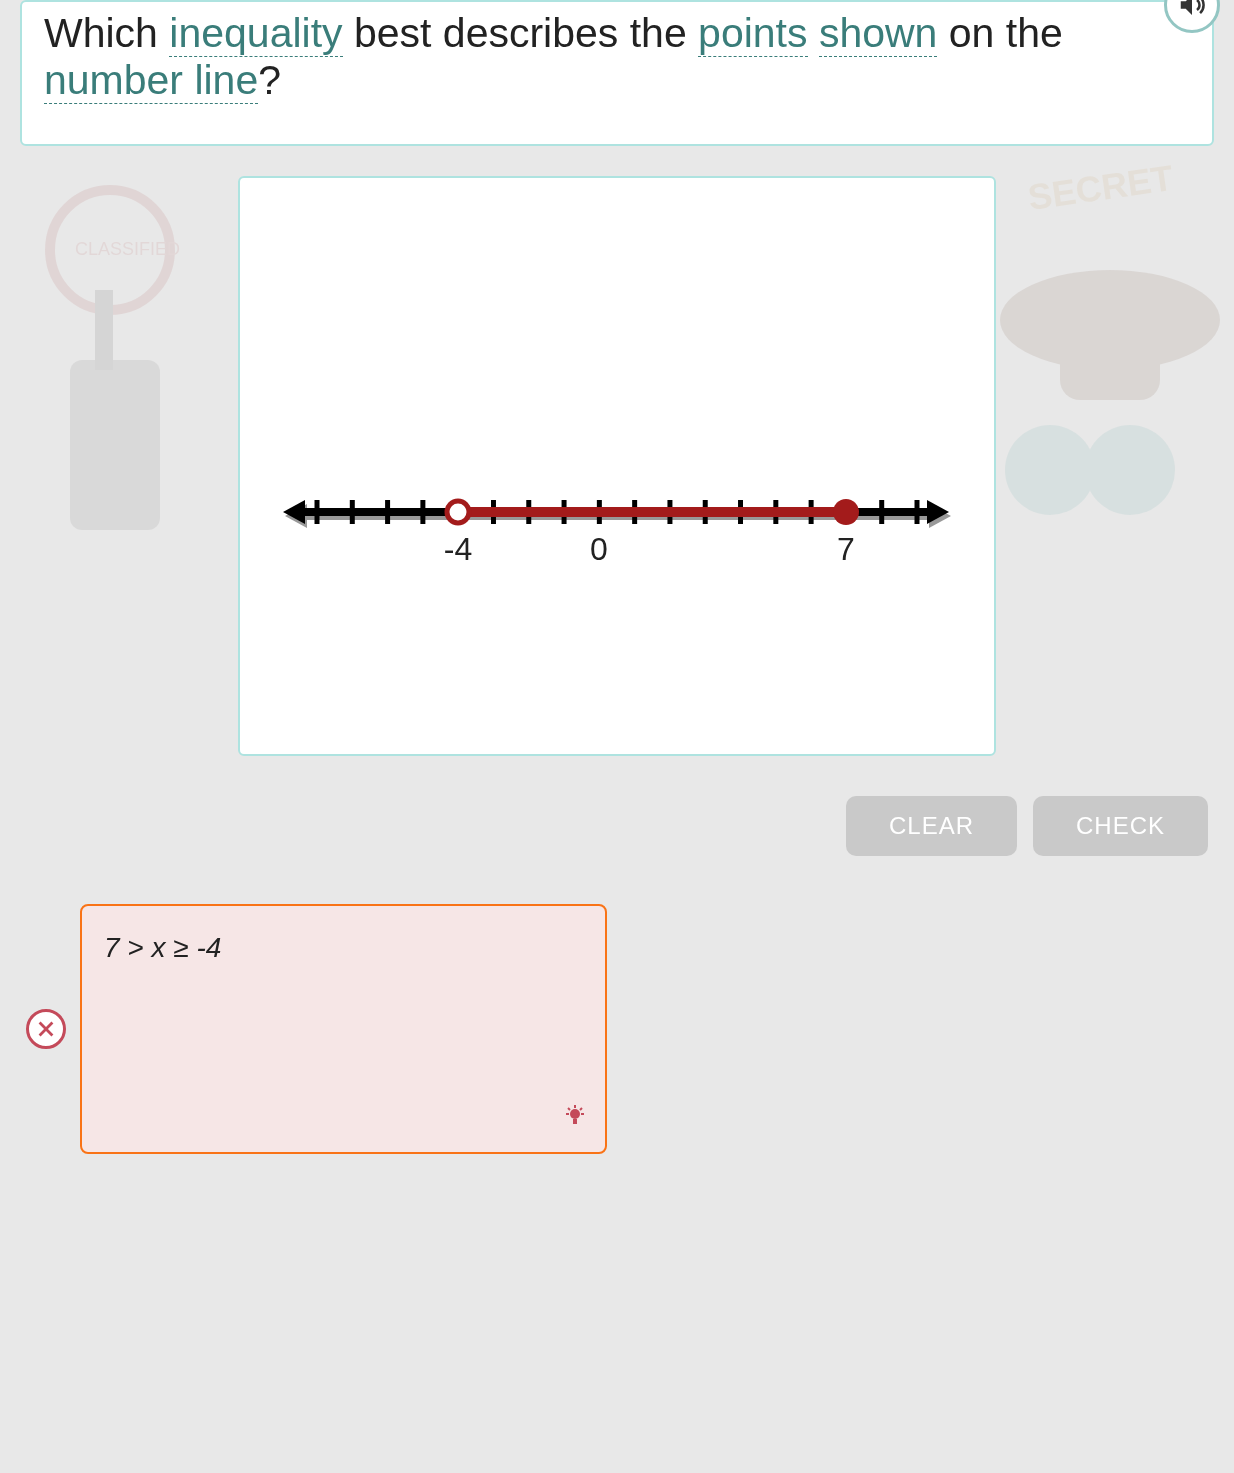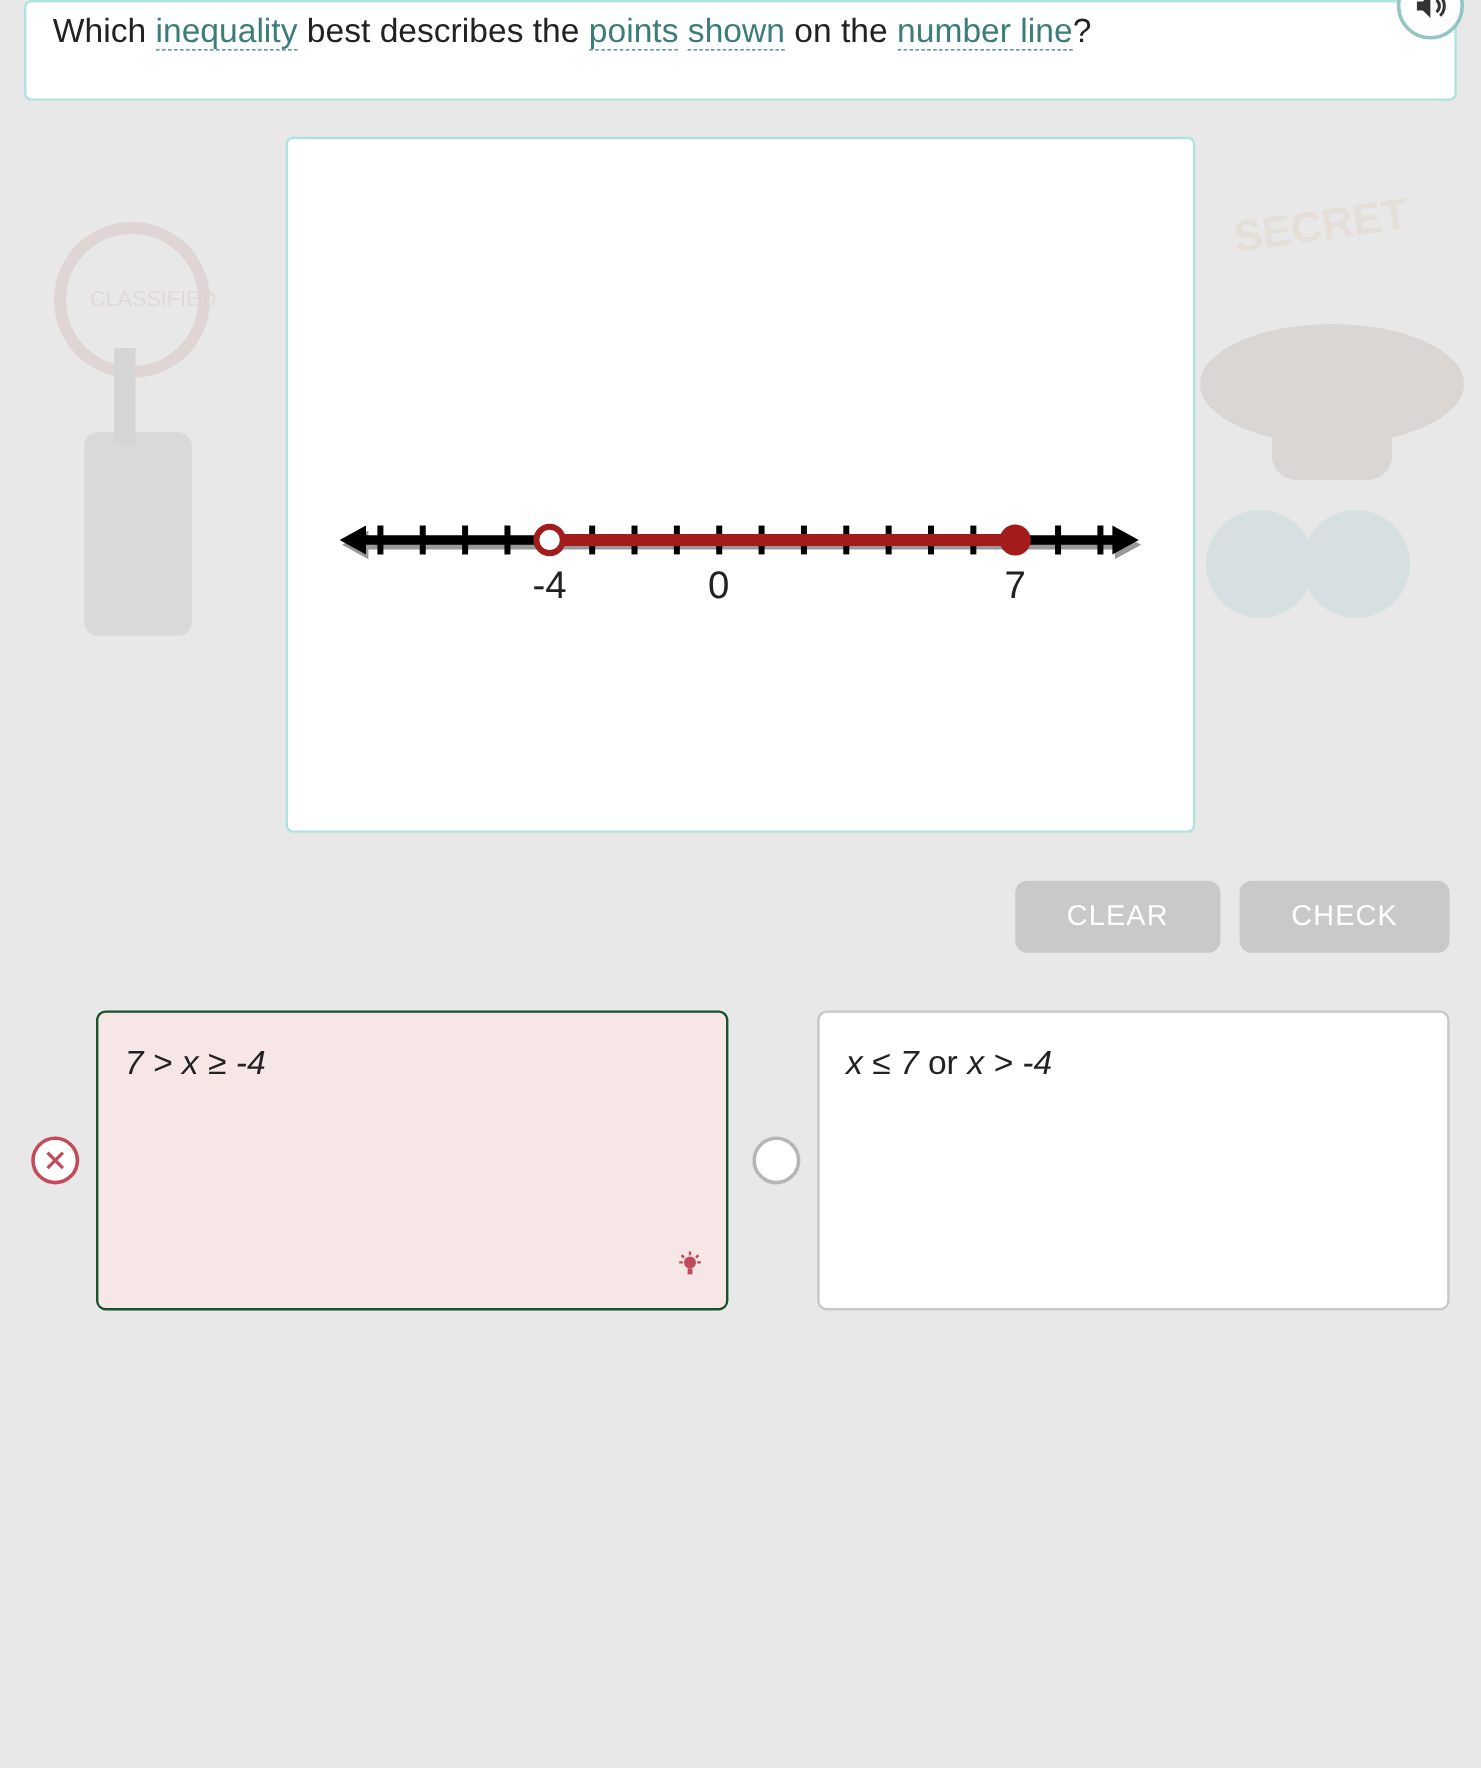"Which inequality best describes the" .question-box { font-size: 28px -> 41px }
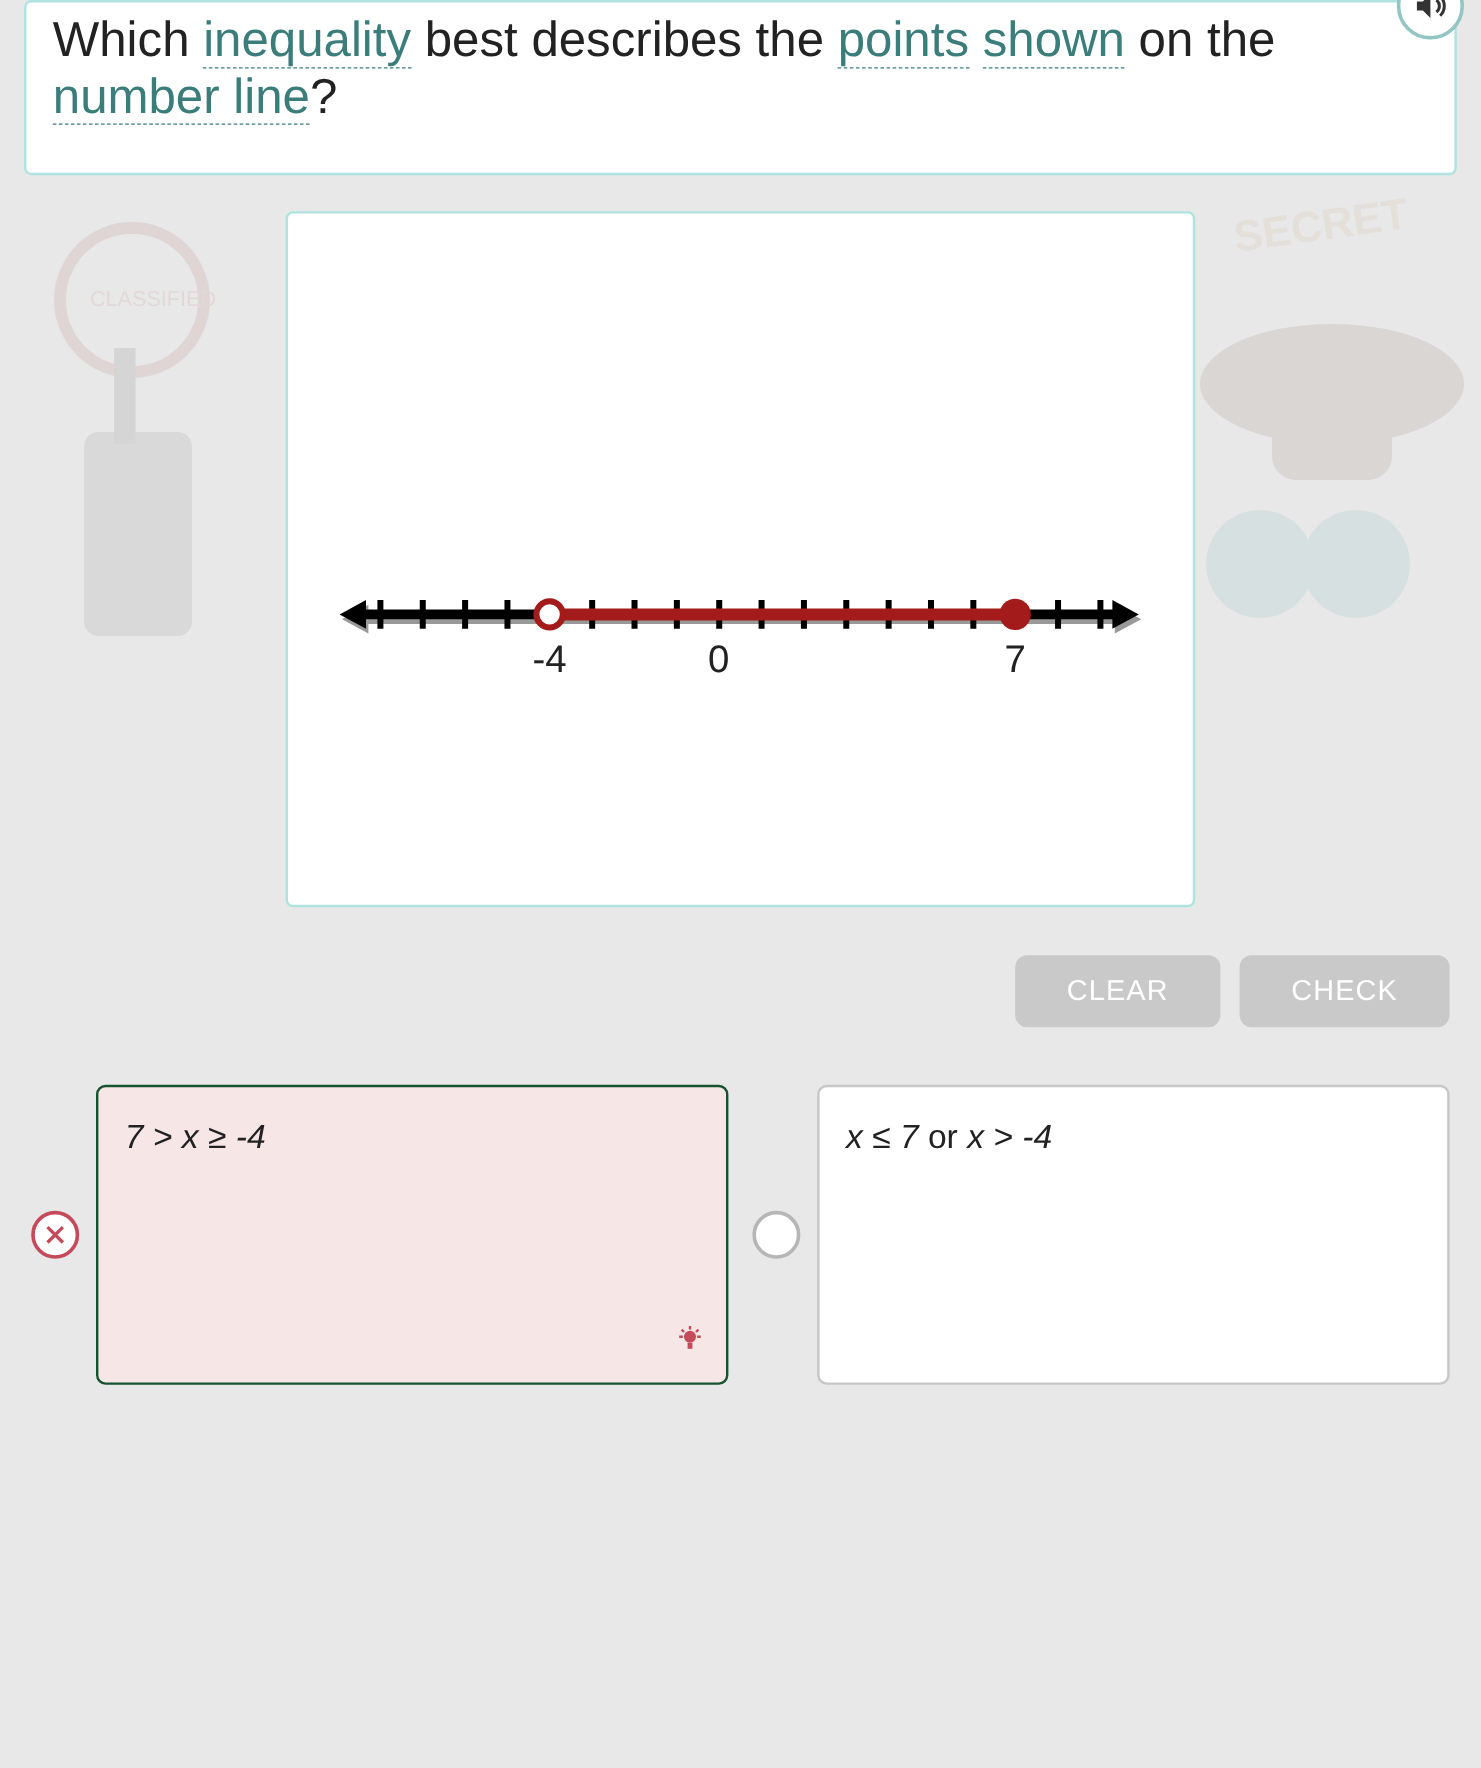"7 > x ≥ -4" .opt-card.incorrect { border: 2px solid #14532d -> 2px solid #f97316 }
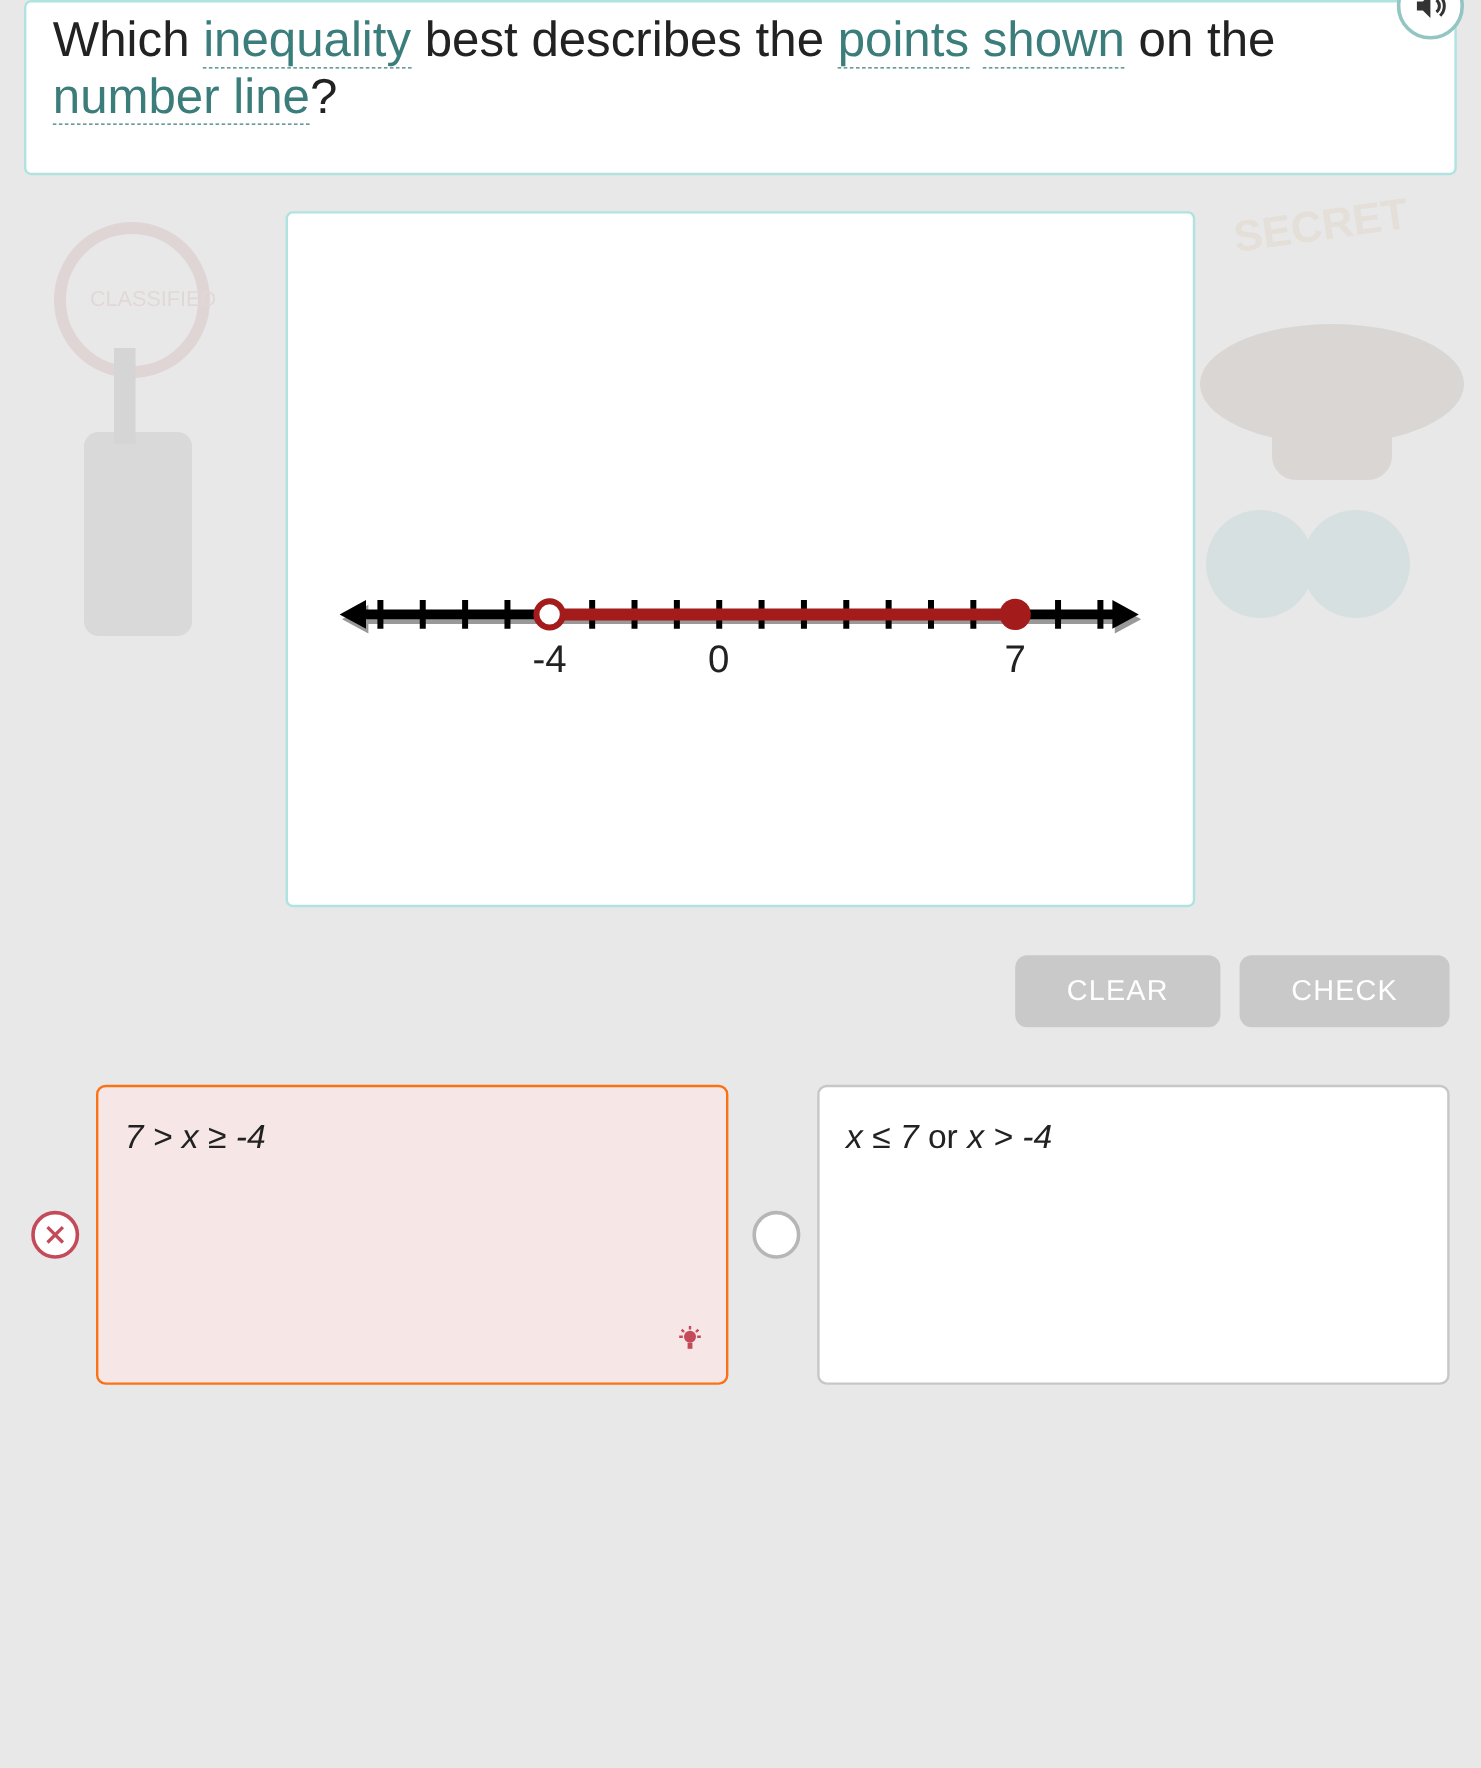"x ≤ 7 or x" div.option-cell { html: <div> <div></div> <div> <span><span>x ≤ 7 </span><span>or</span><span> x &gt; -4</span></span> </div> </div> -> none }
